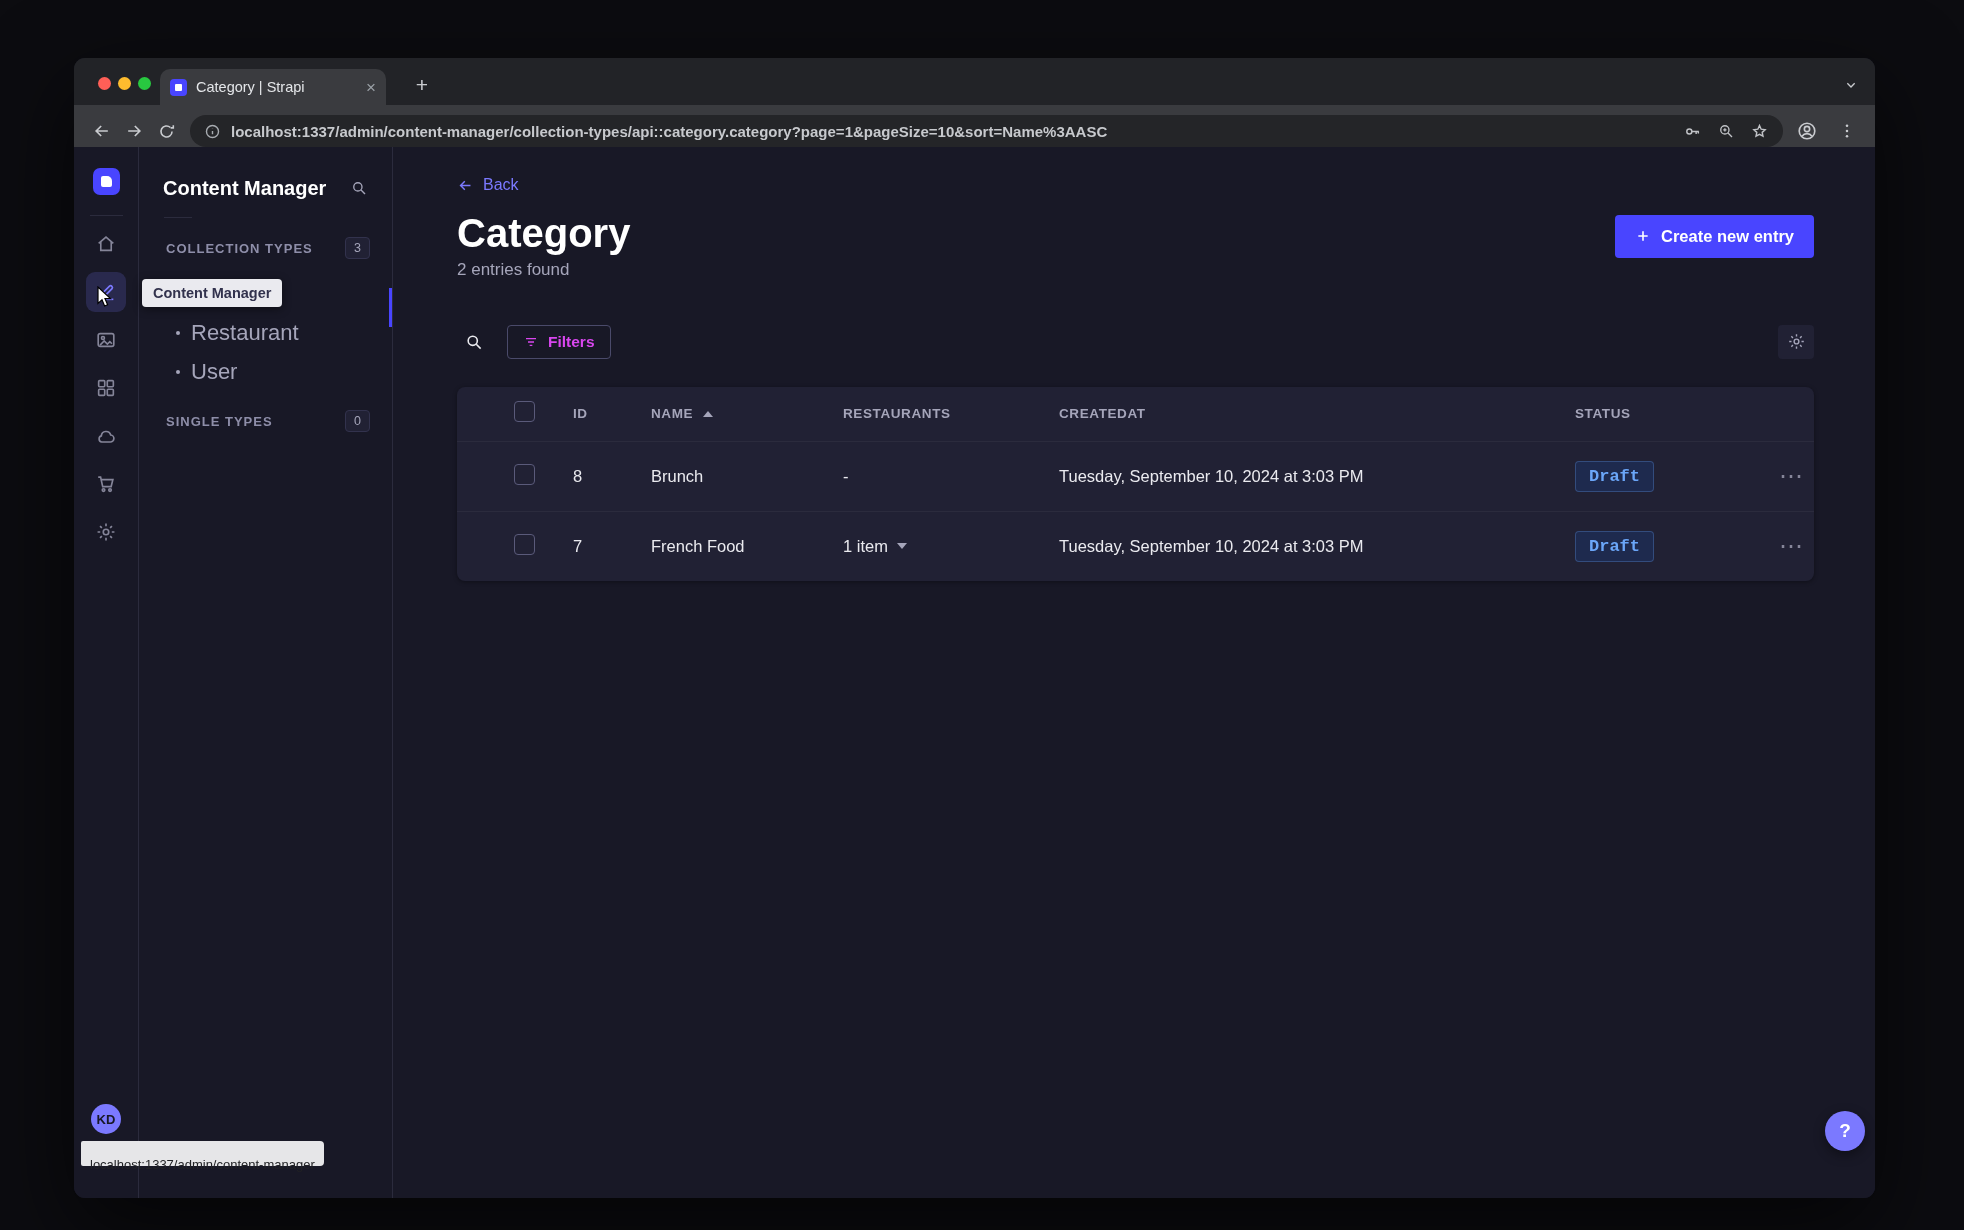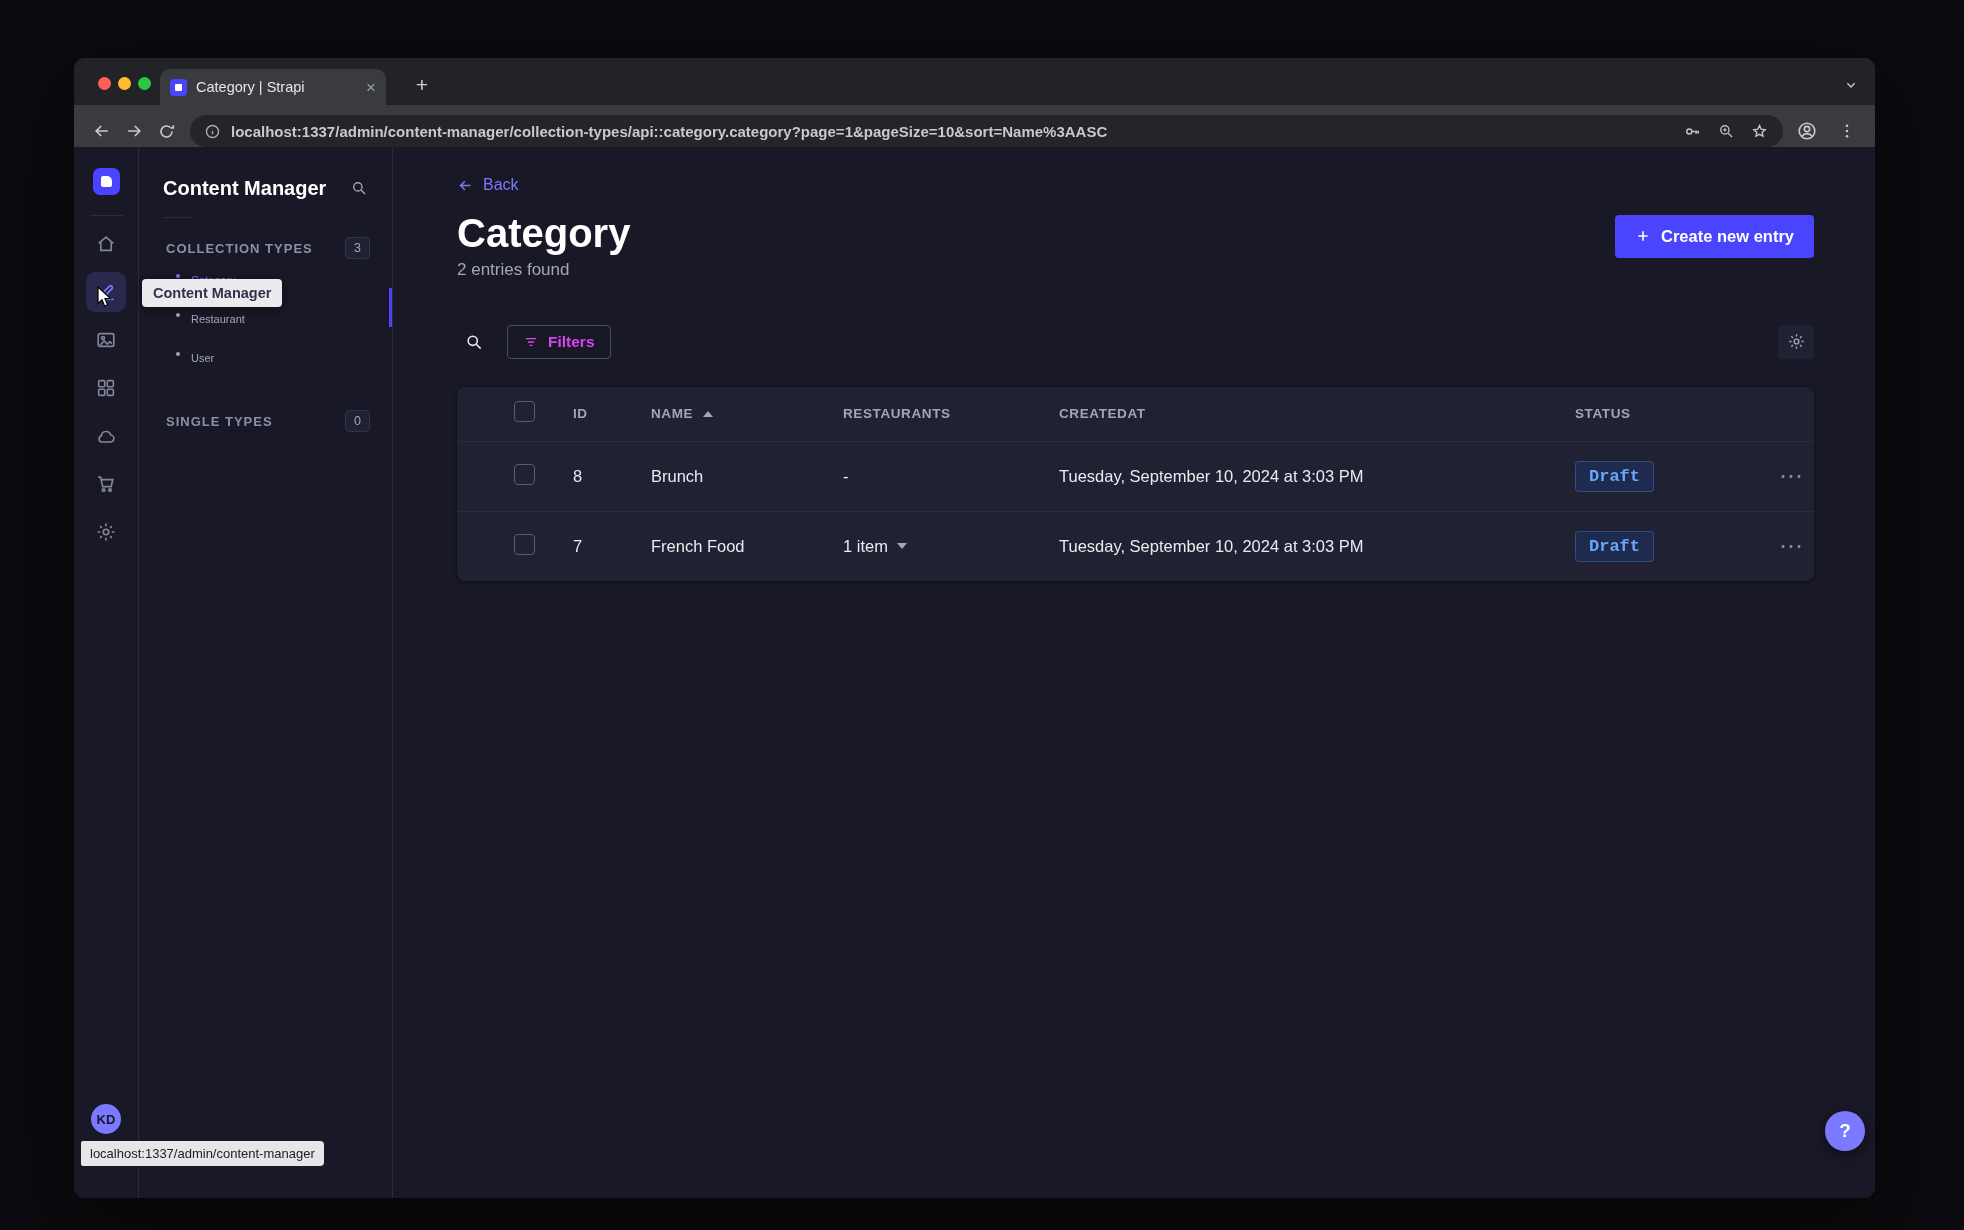"Restaurant" .subnav-item { align-items: none -> center; font-size: 11px -> 22px }
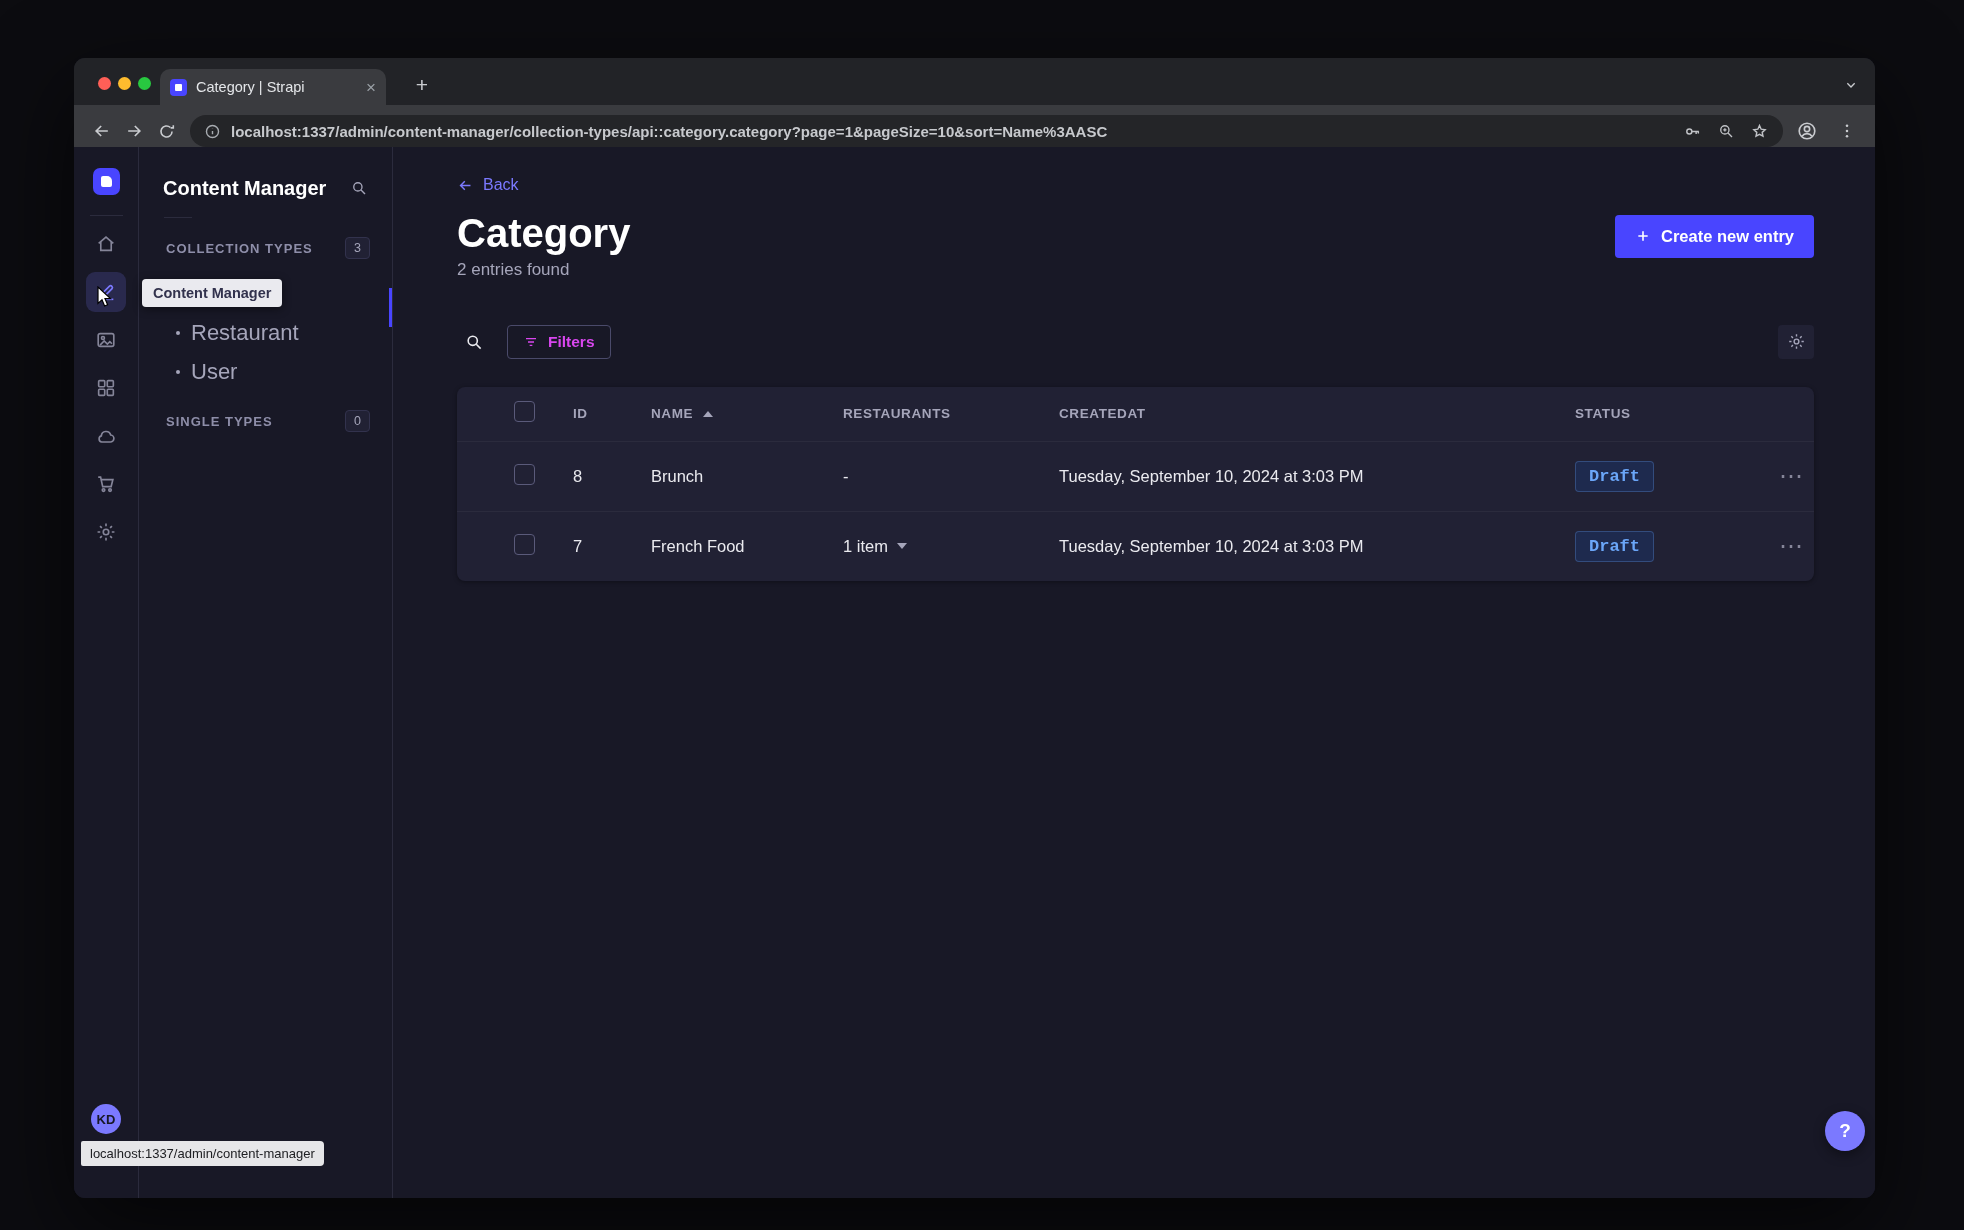"localhost:1337/admin/content-manager" .status-bubble { padding: 0 9px -> 11px 9px }
